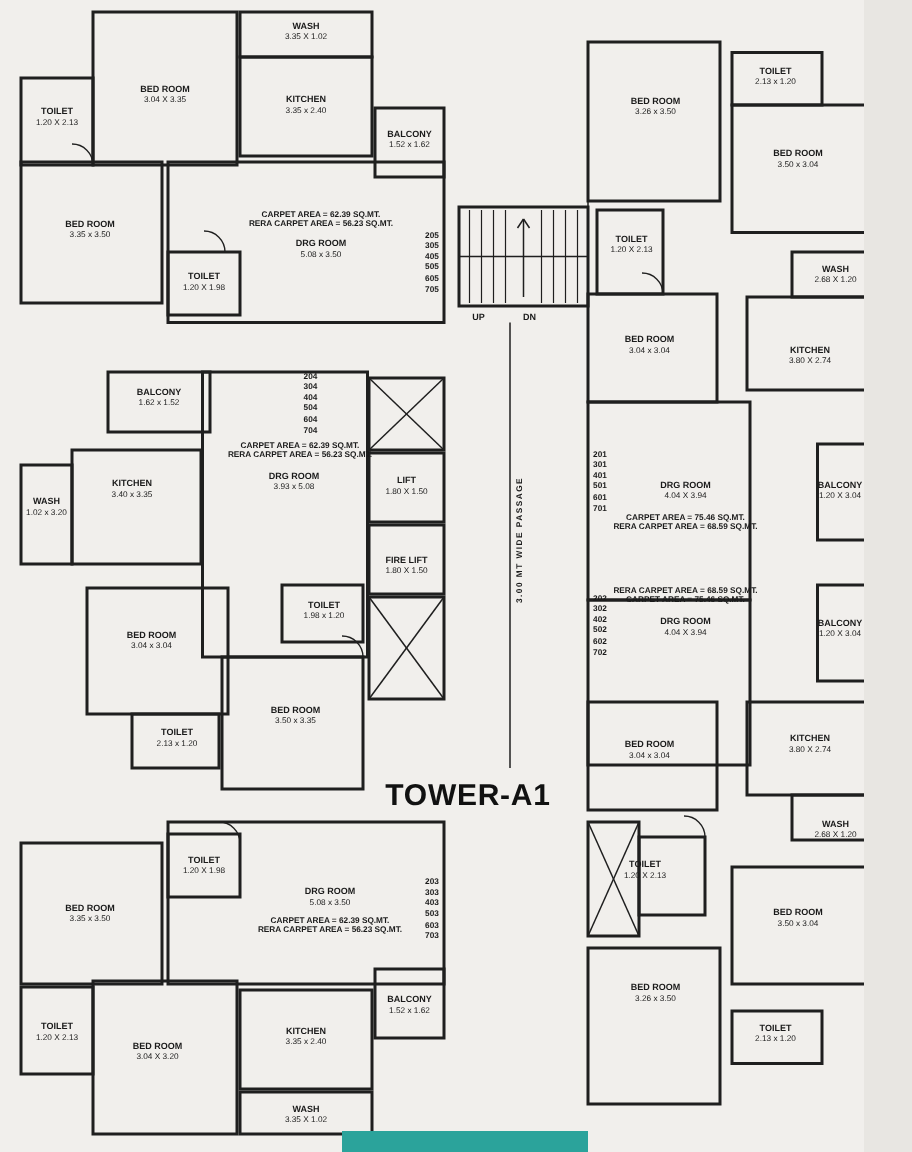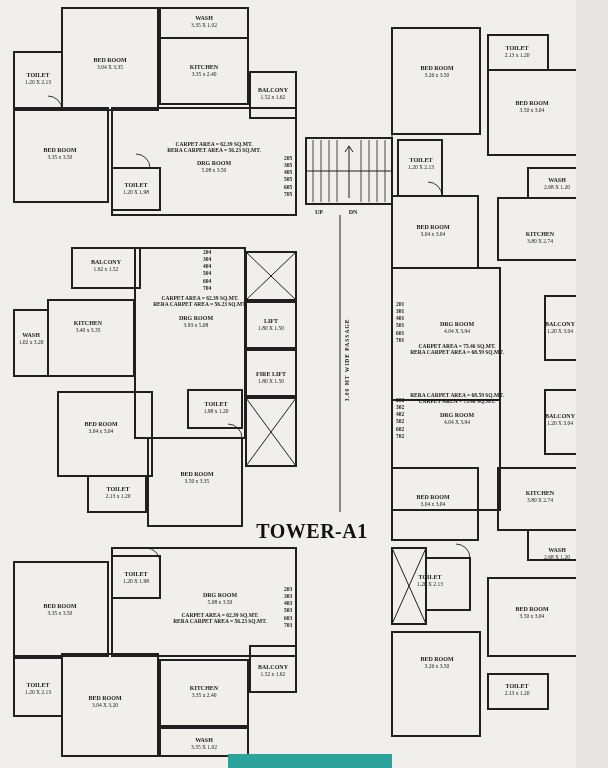"TOWER-A1" .sheet { font-family: Liberation Serif, serif -> none }
